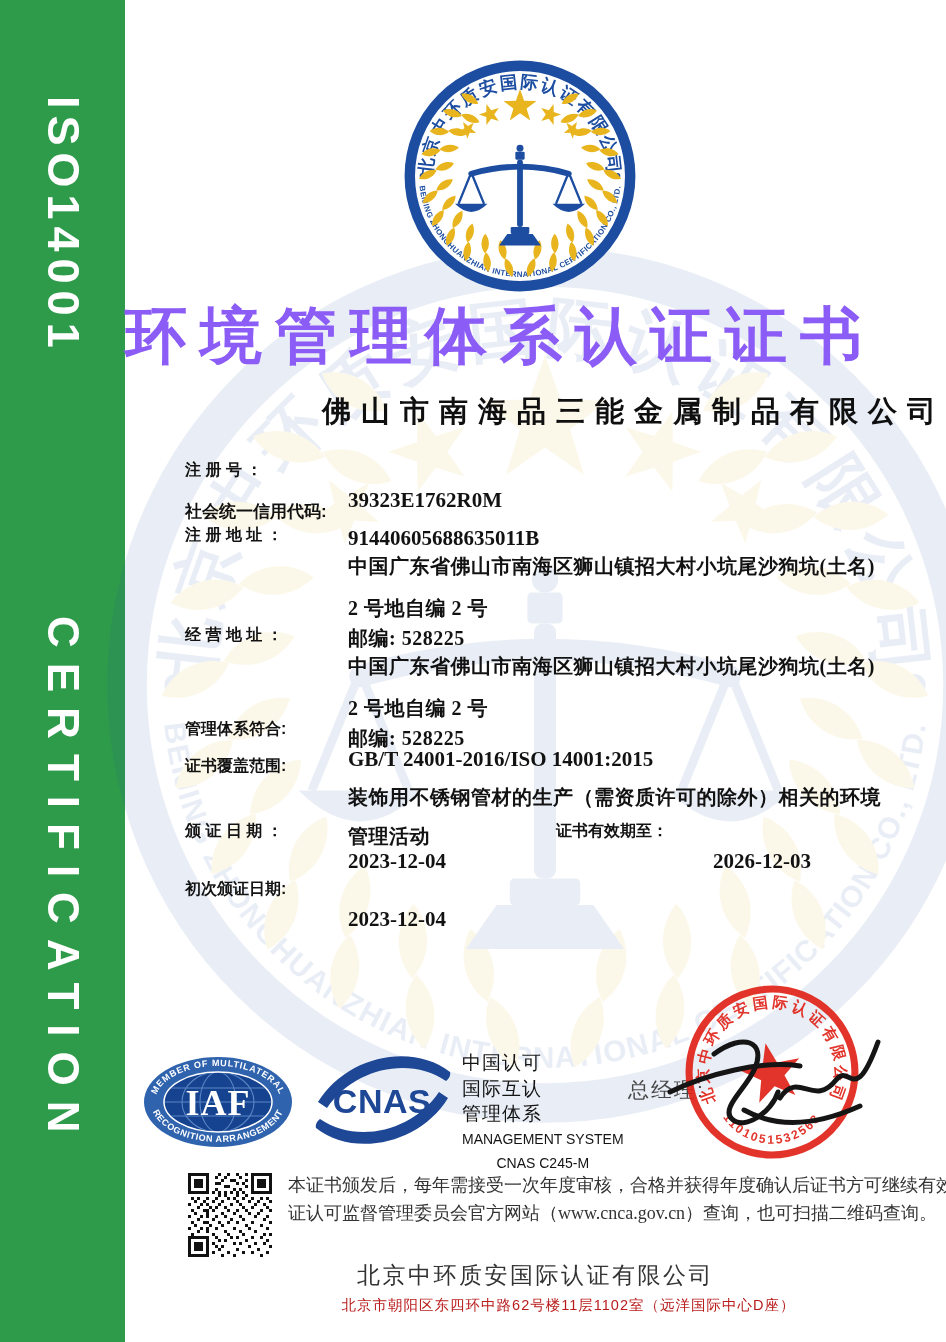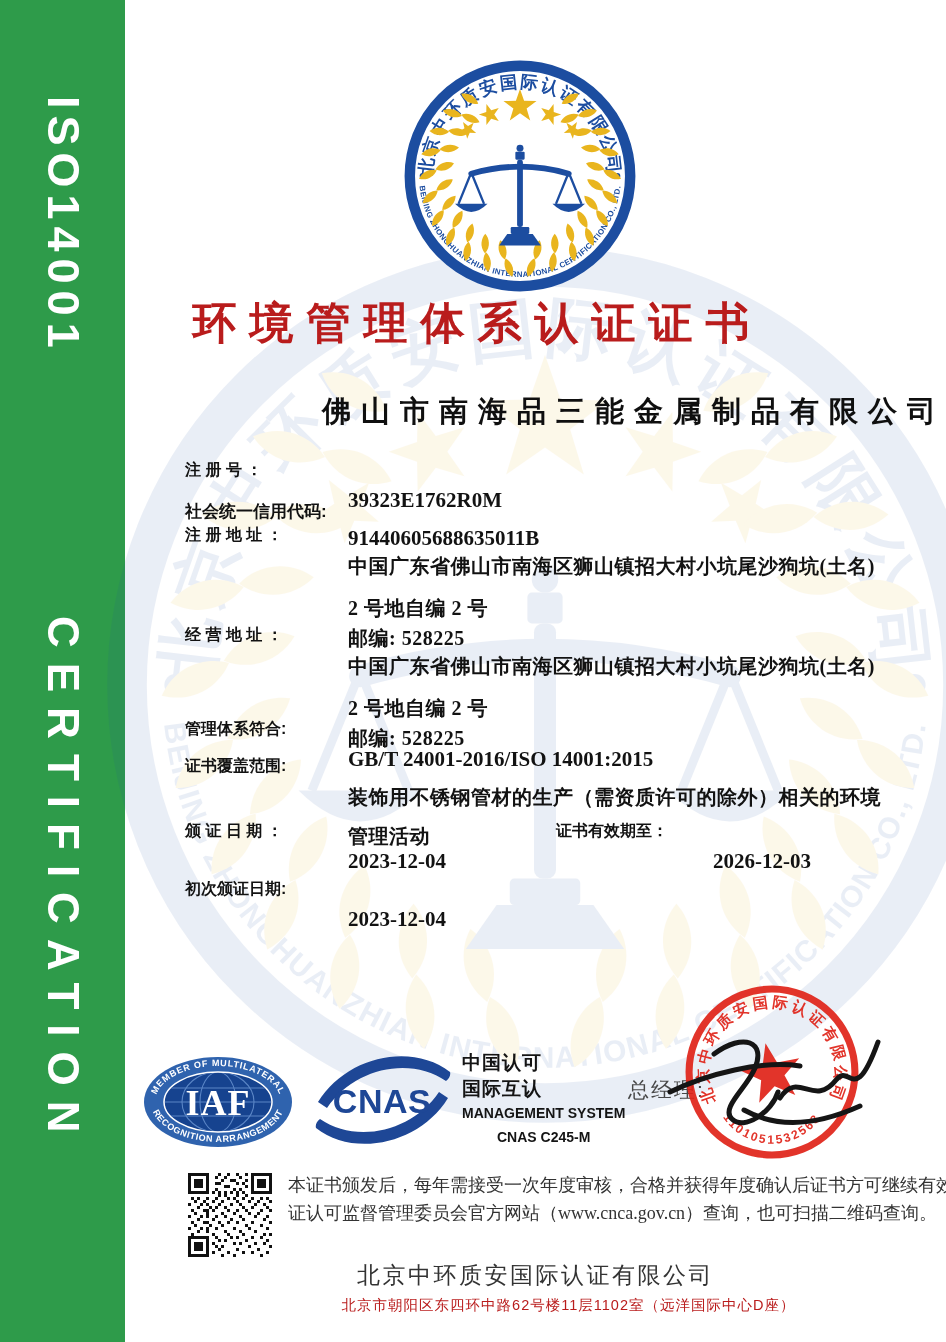"环境管理体系认证证书" .cert-title { color: #b91c1c -> #8b5cf6; font-size: 44px -> 62px }
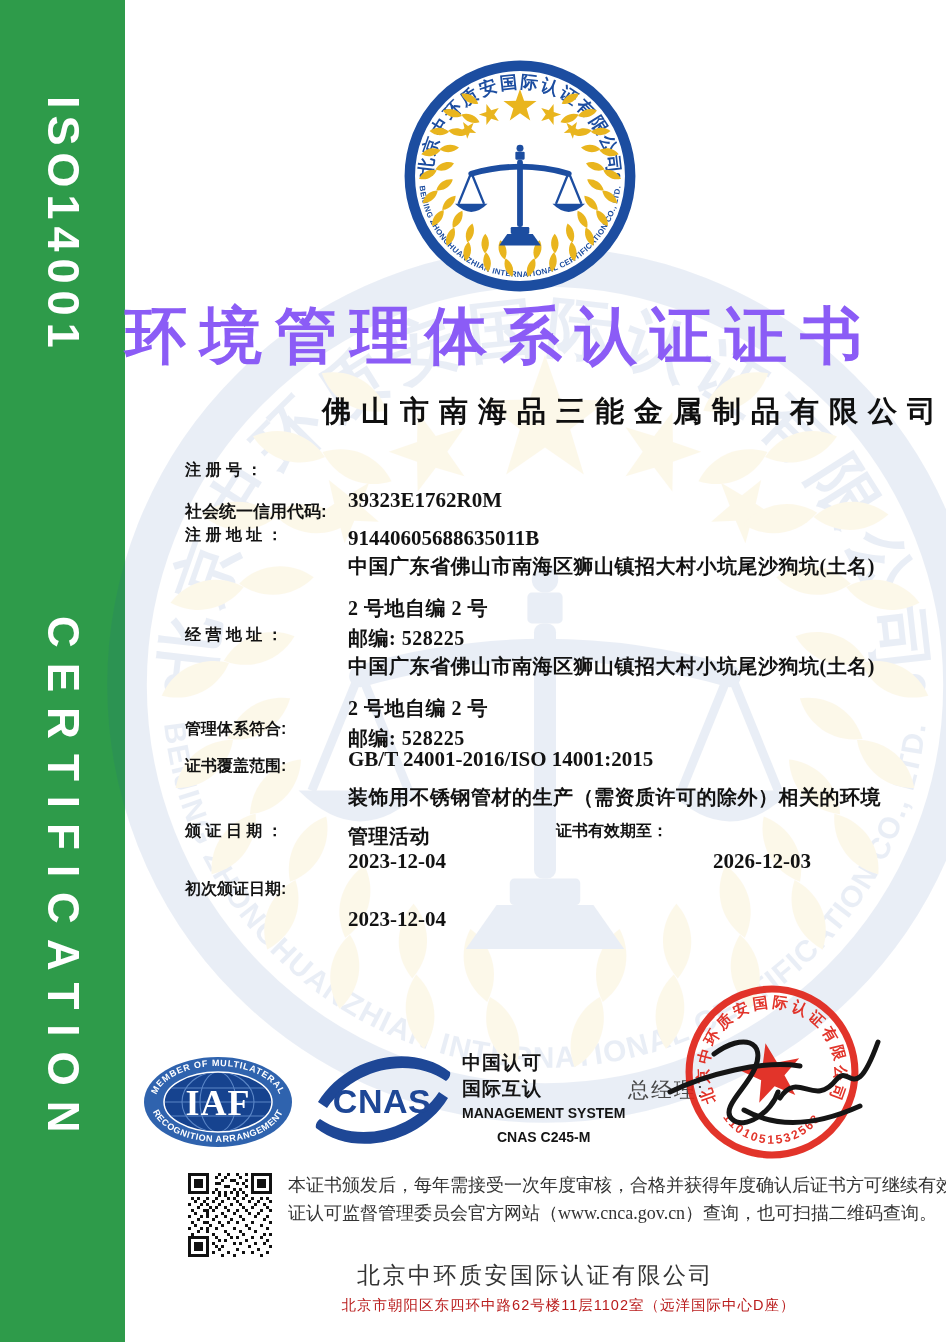"中国认可" .acc-text { font-weight: 700 -> 400 }
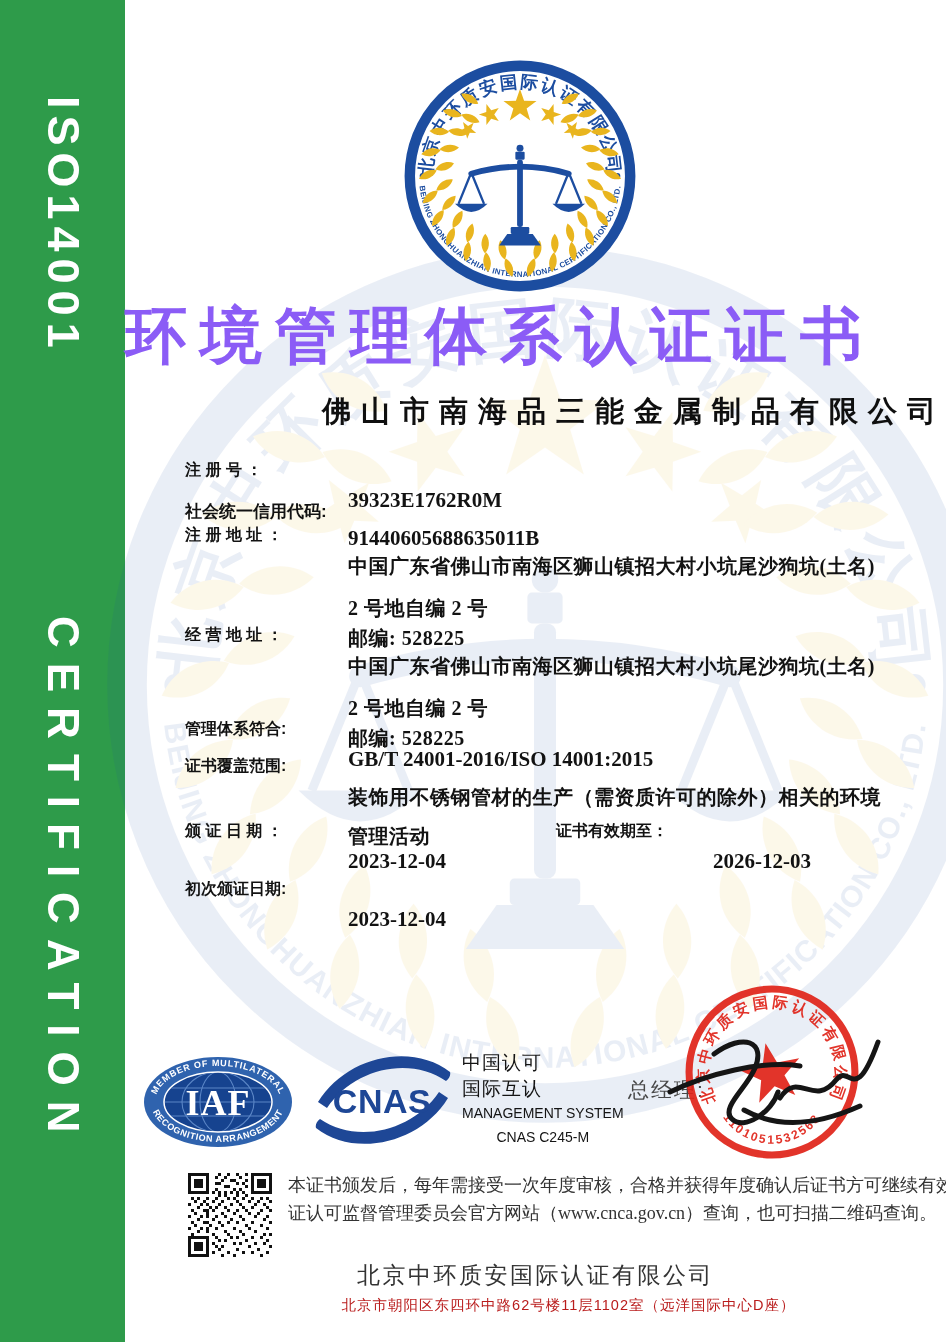"管理体系" div.cn { html: none -> <div>管理体系</div> }
